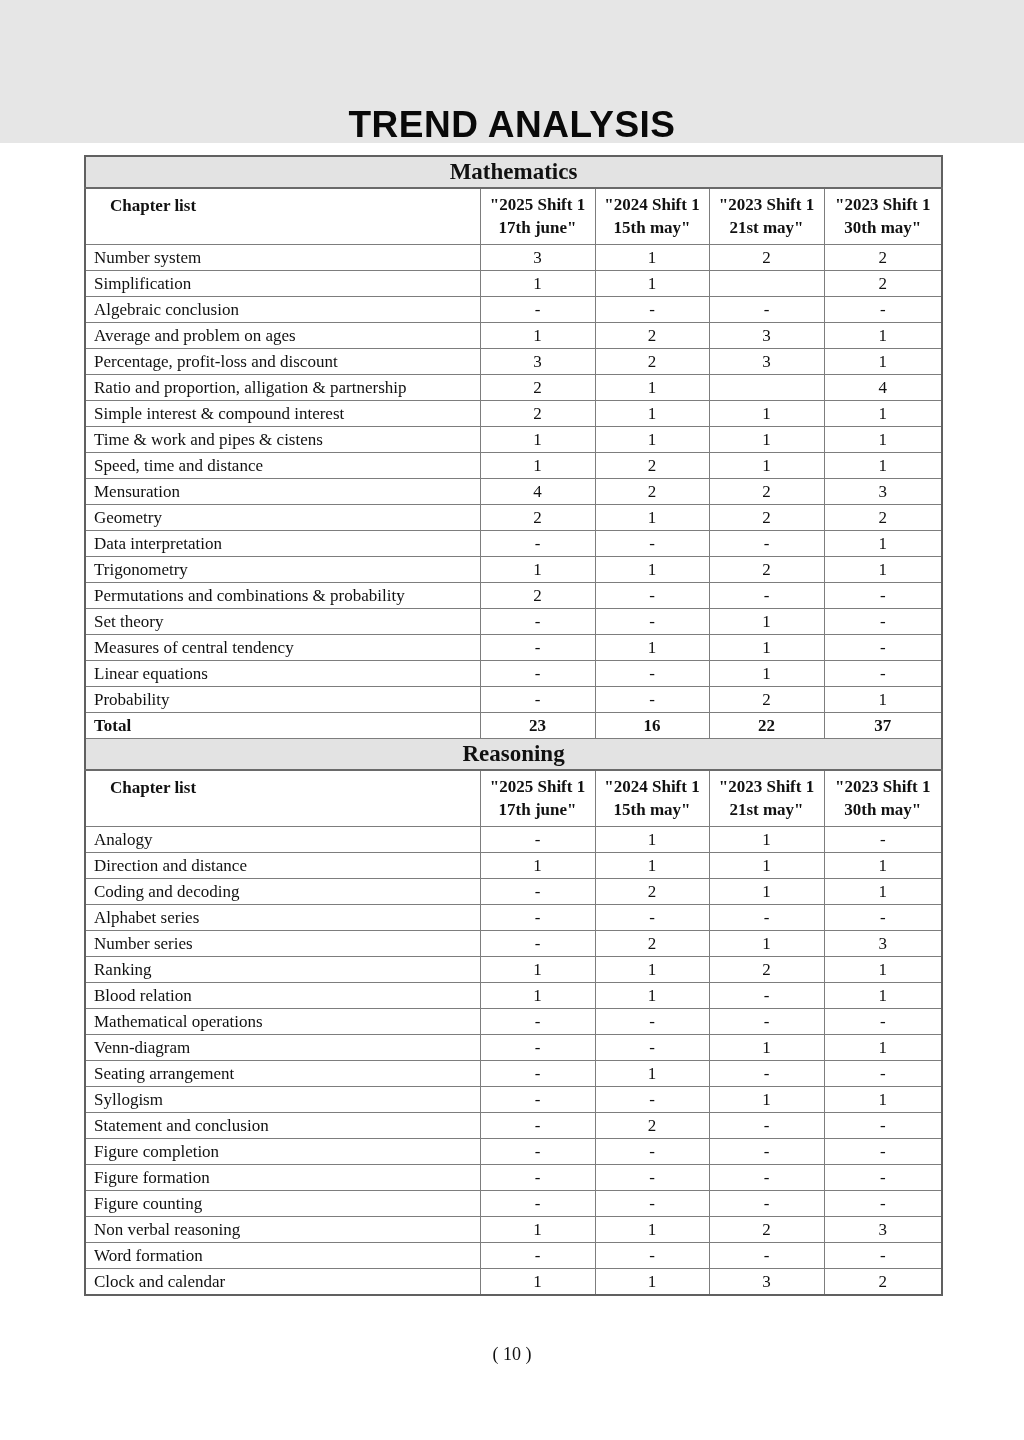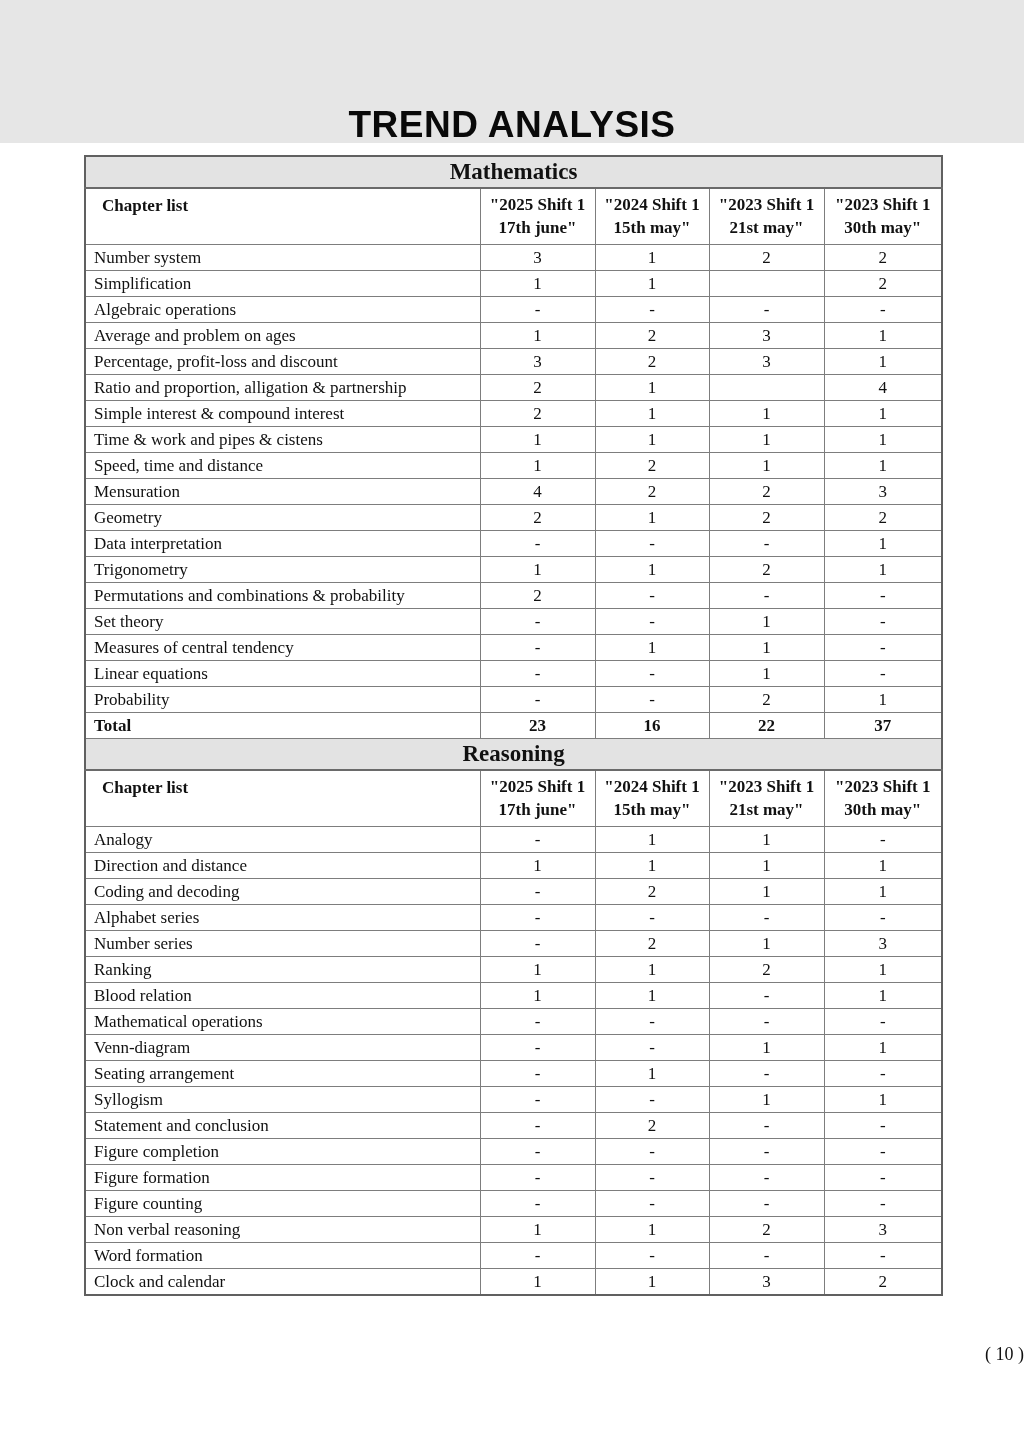"Chapter list" tr.head-row td.chapter-col { padding-left: 16px -> 24px }
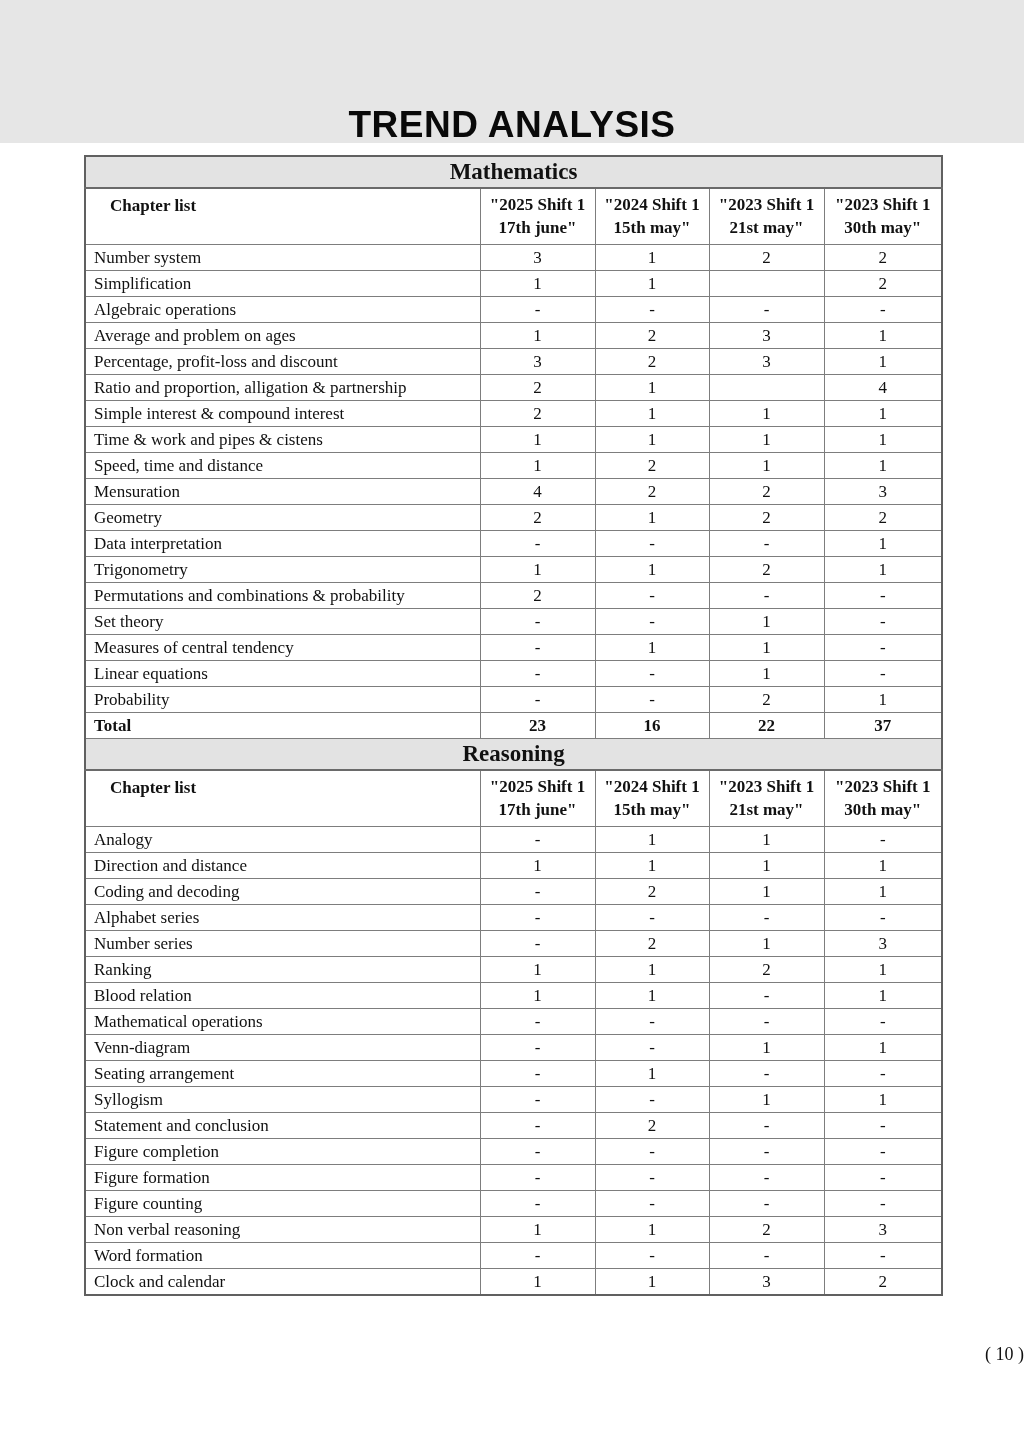"Algebraic operations" td.chapter-col { text: operations -> conclusion }
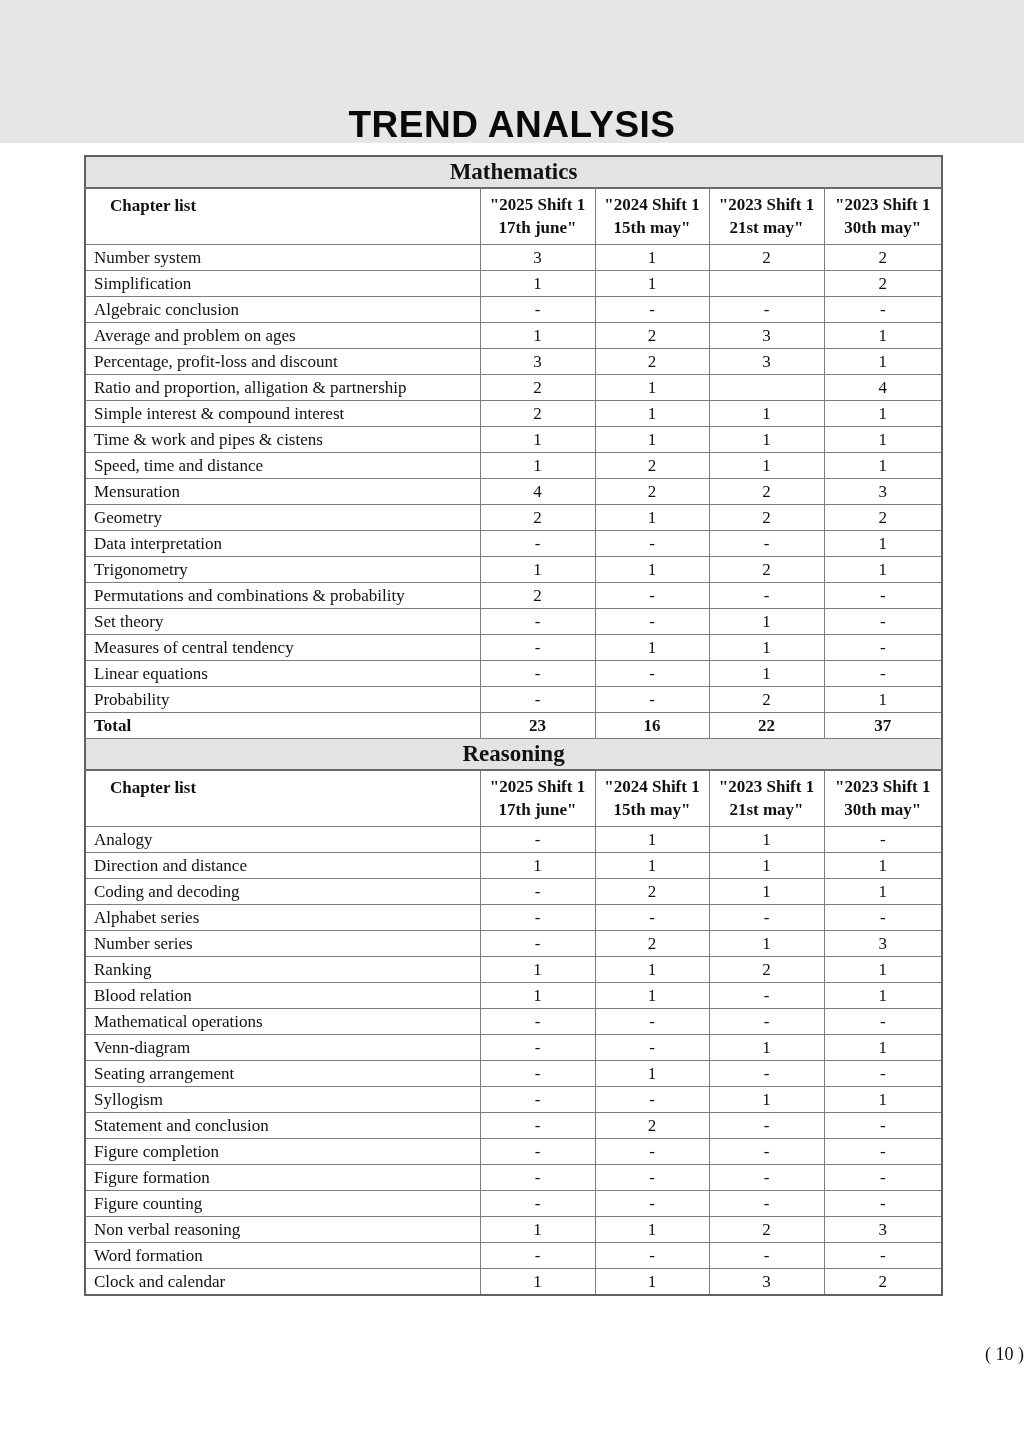"( 10 )" .page-number { text-align: right -> center }
